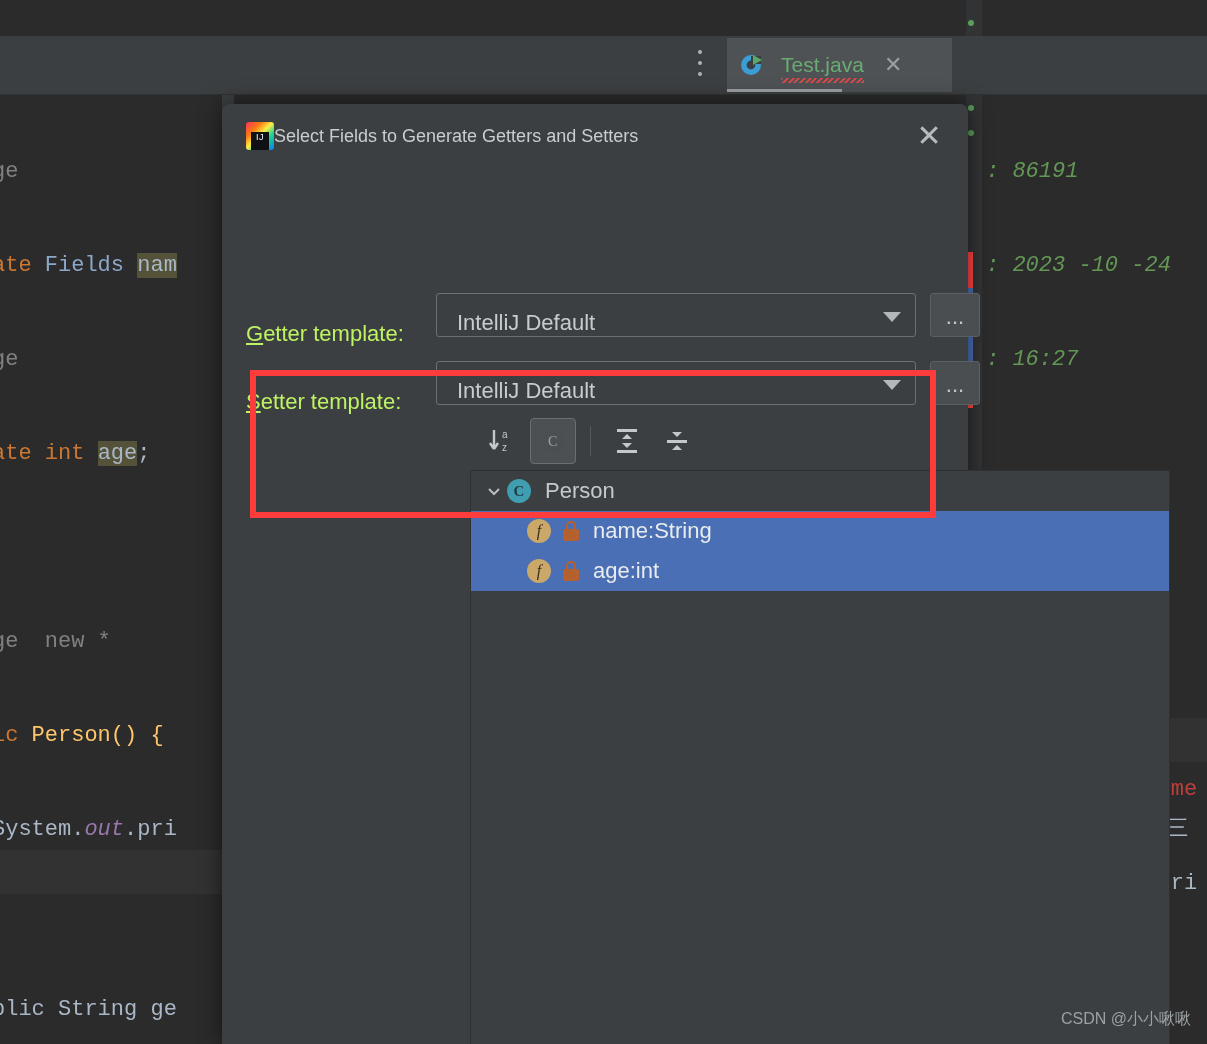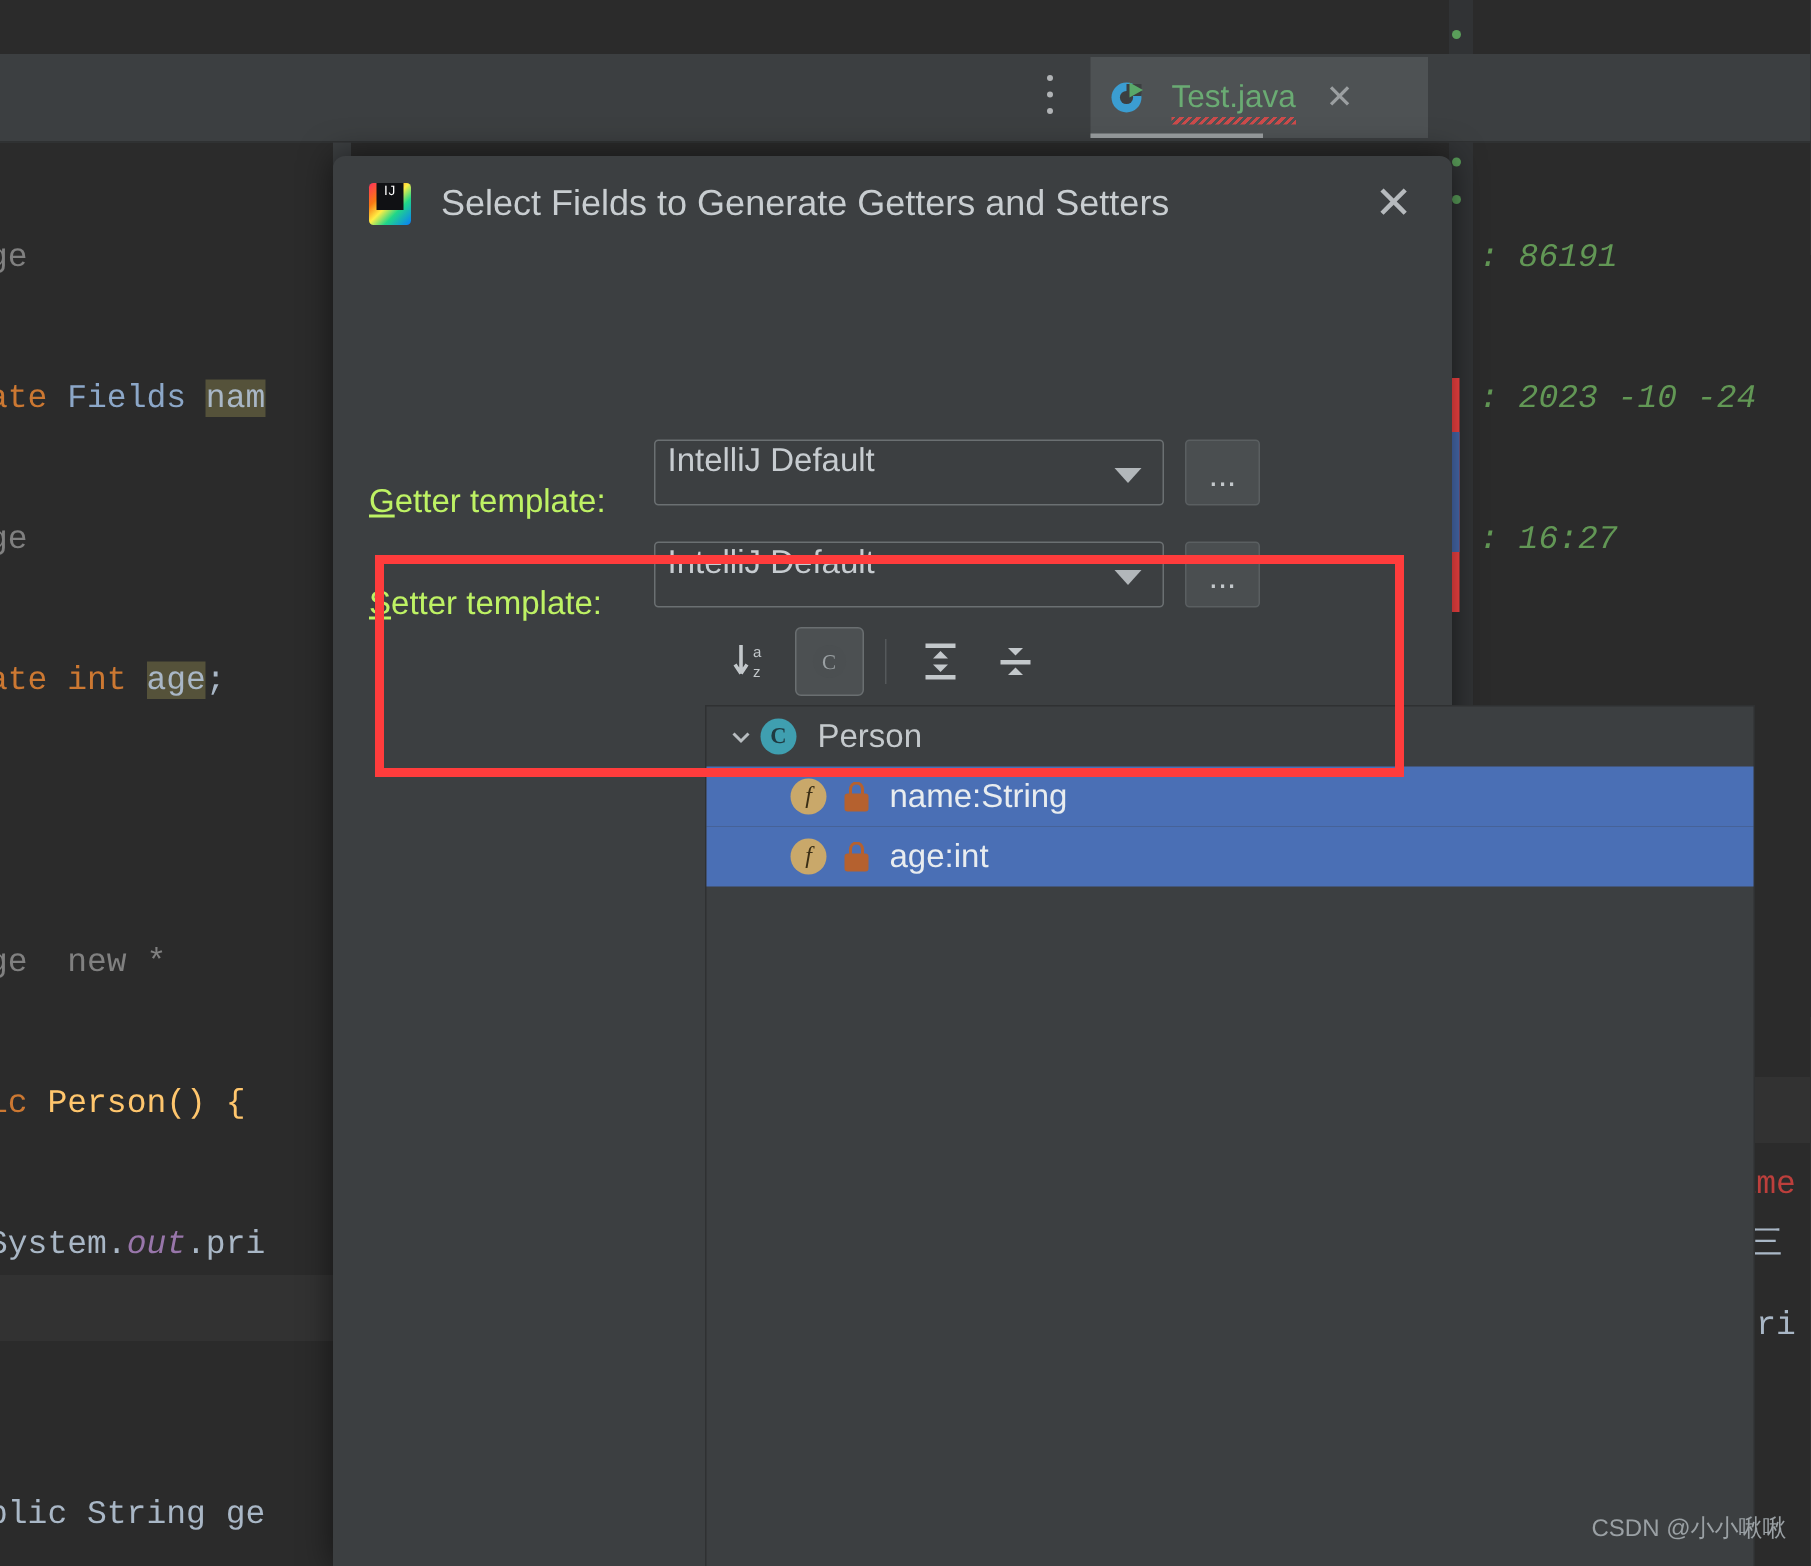"IJ" .dlg-icon { align-items: flex-start -> flex-end }
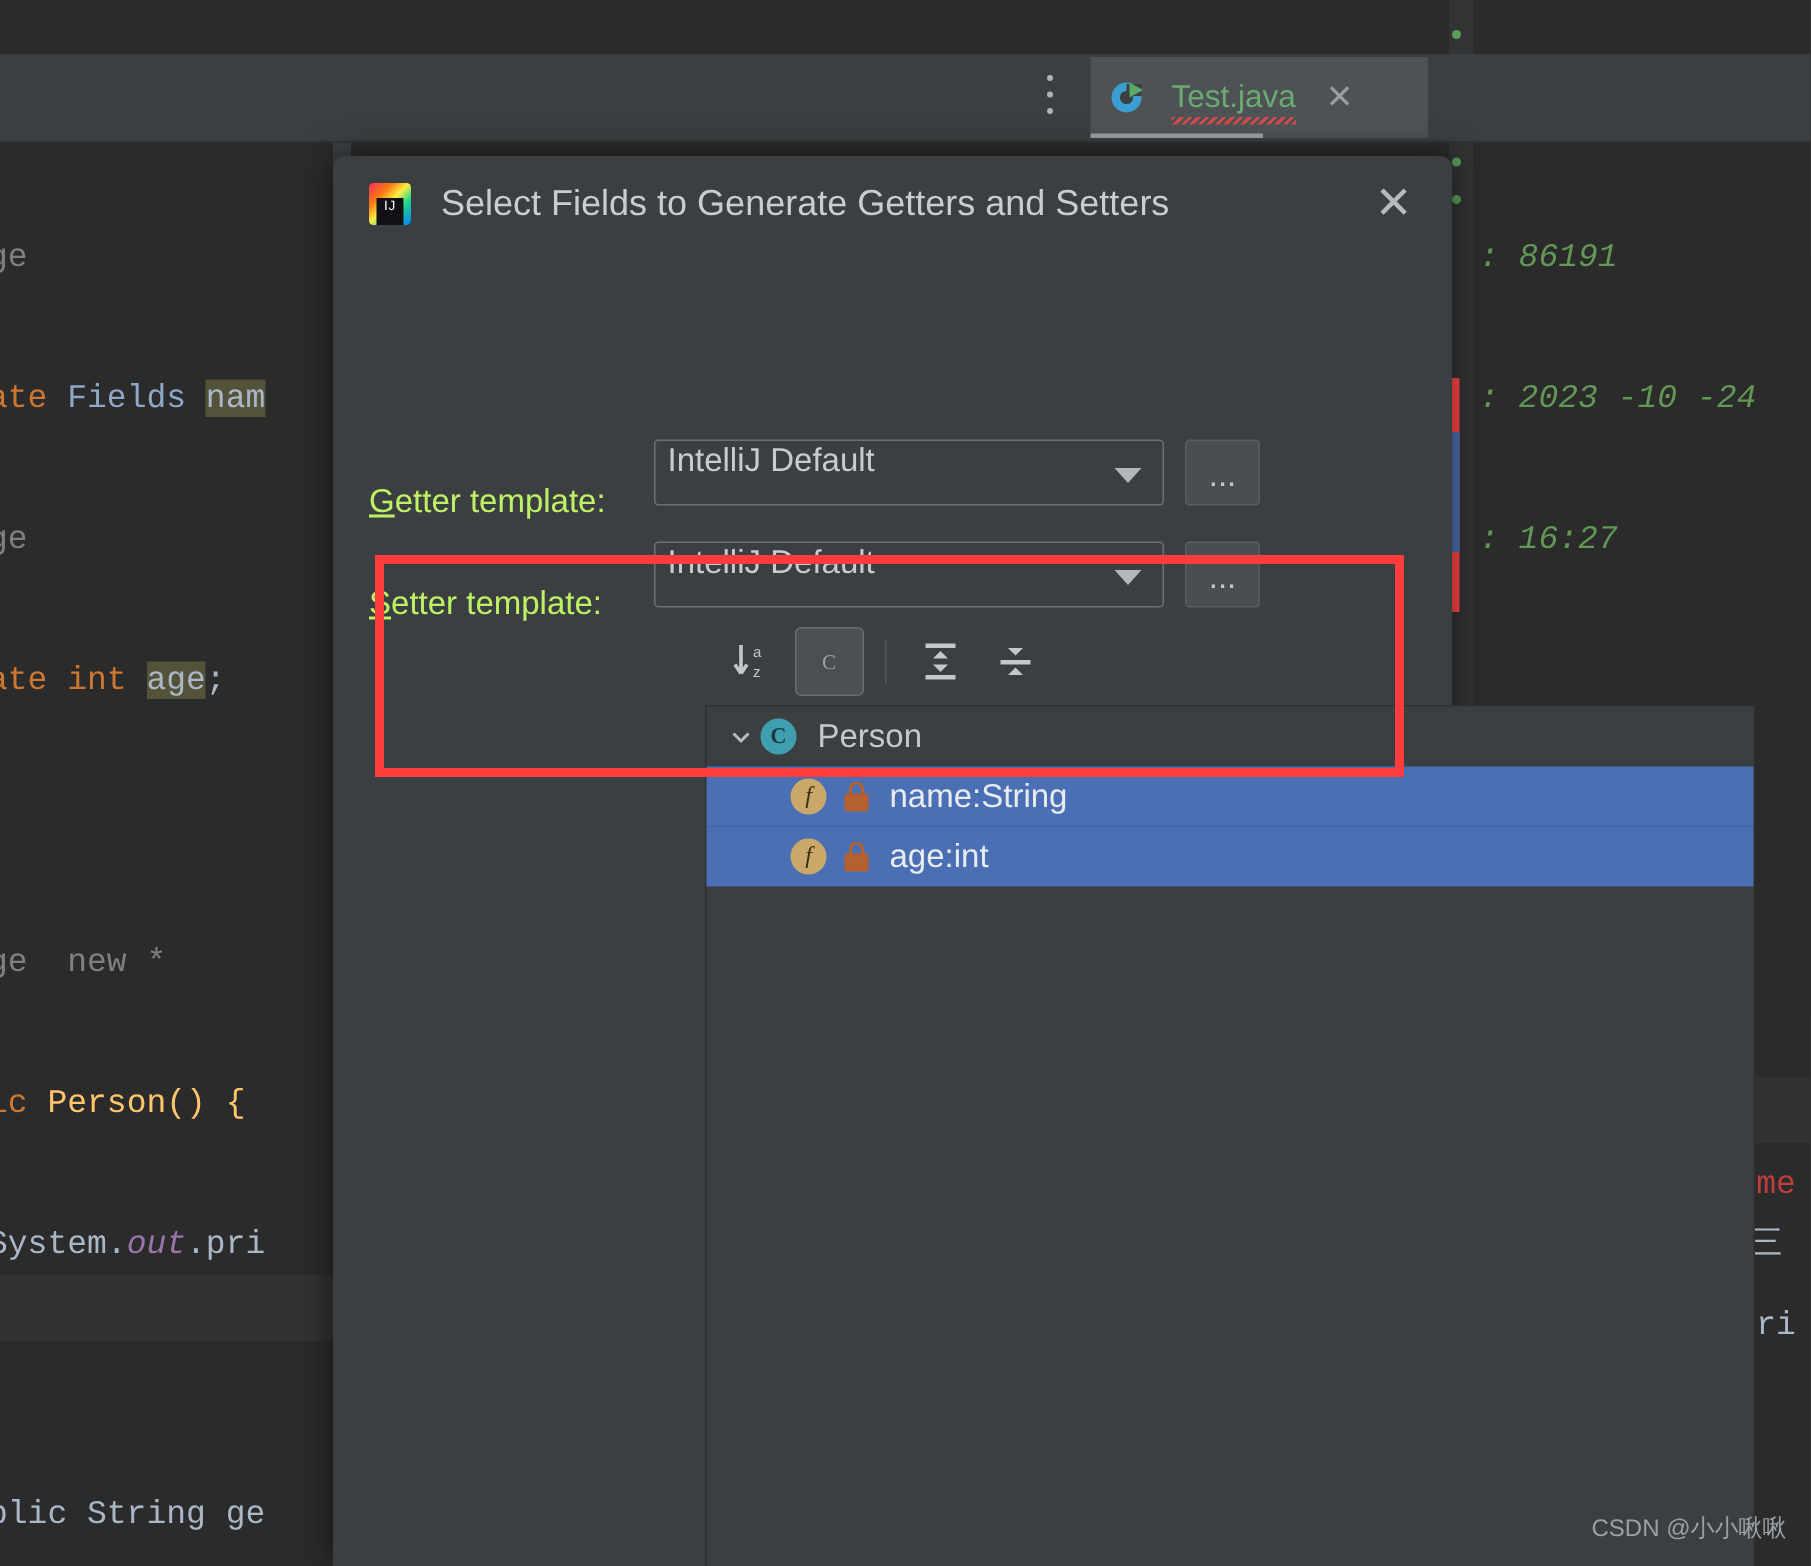"Select Fields to Generate Getters" .dlg-title-text { font-size: 24px -> 18px; margin-left: 20px -> none }
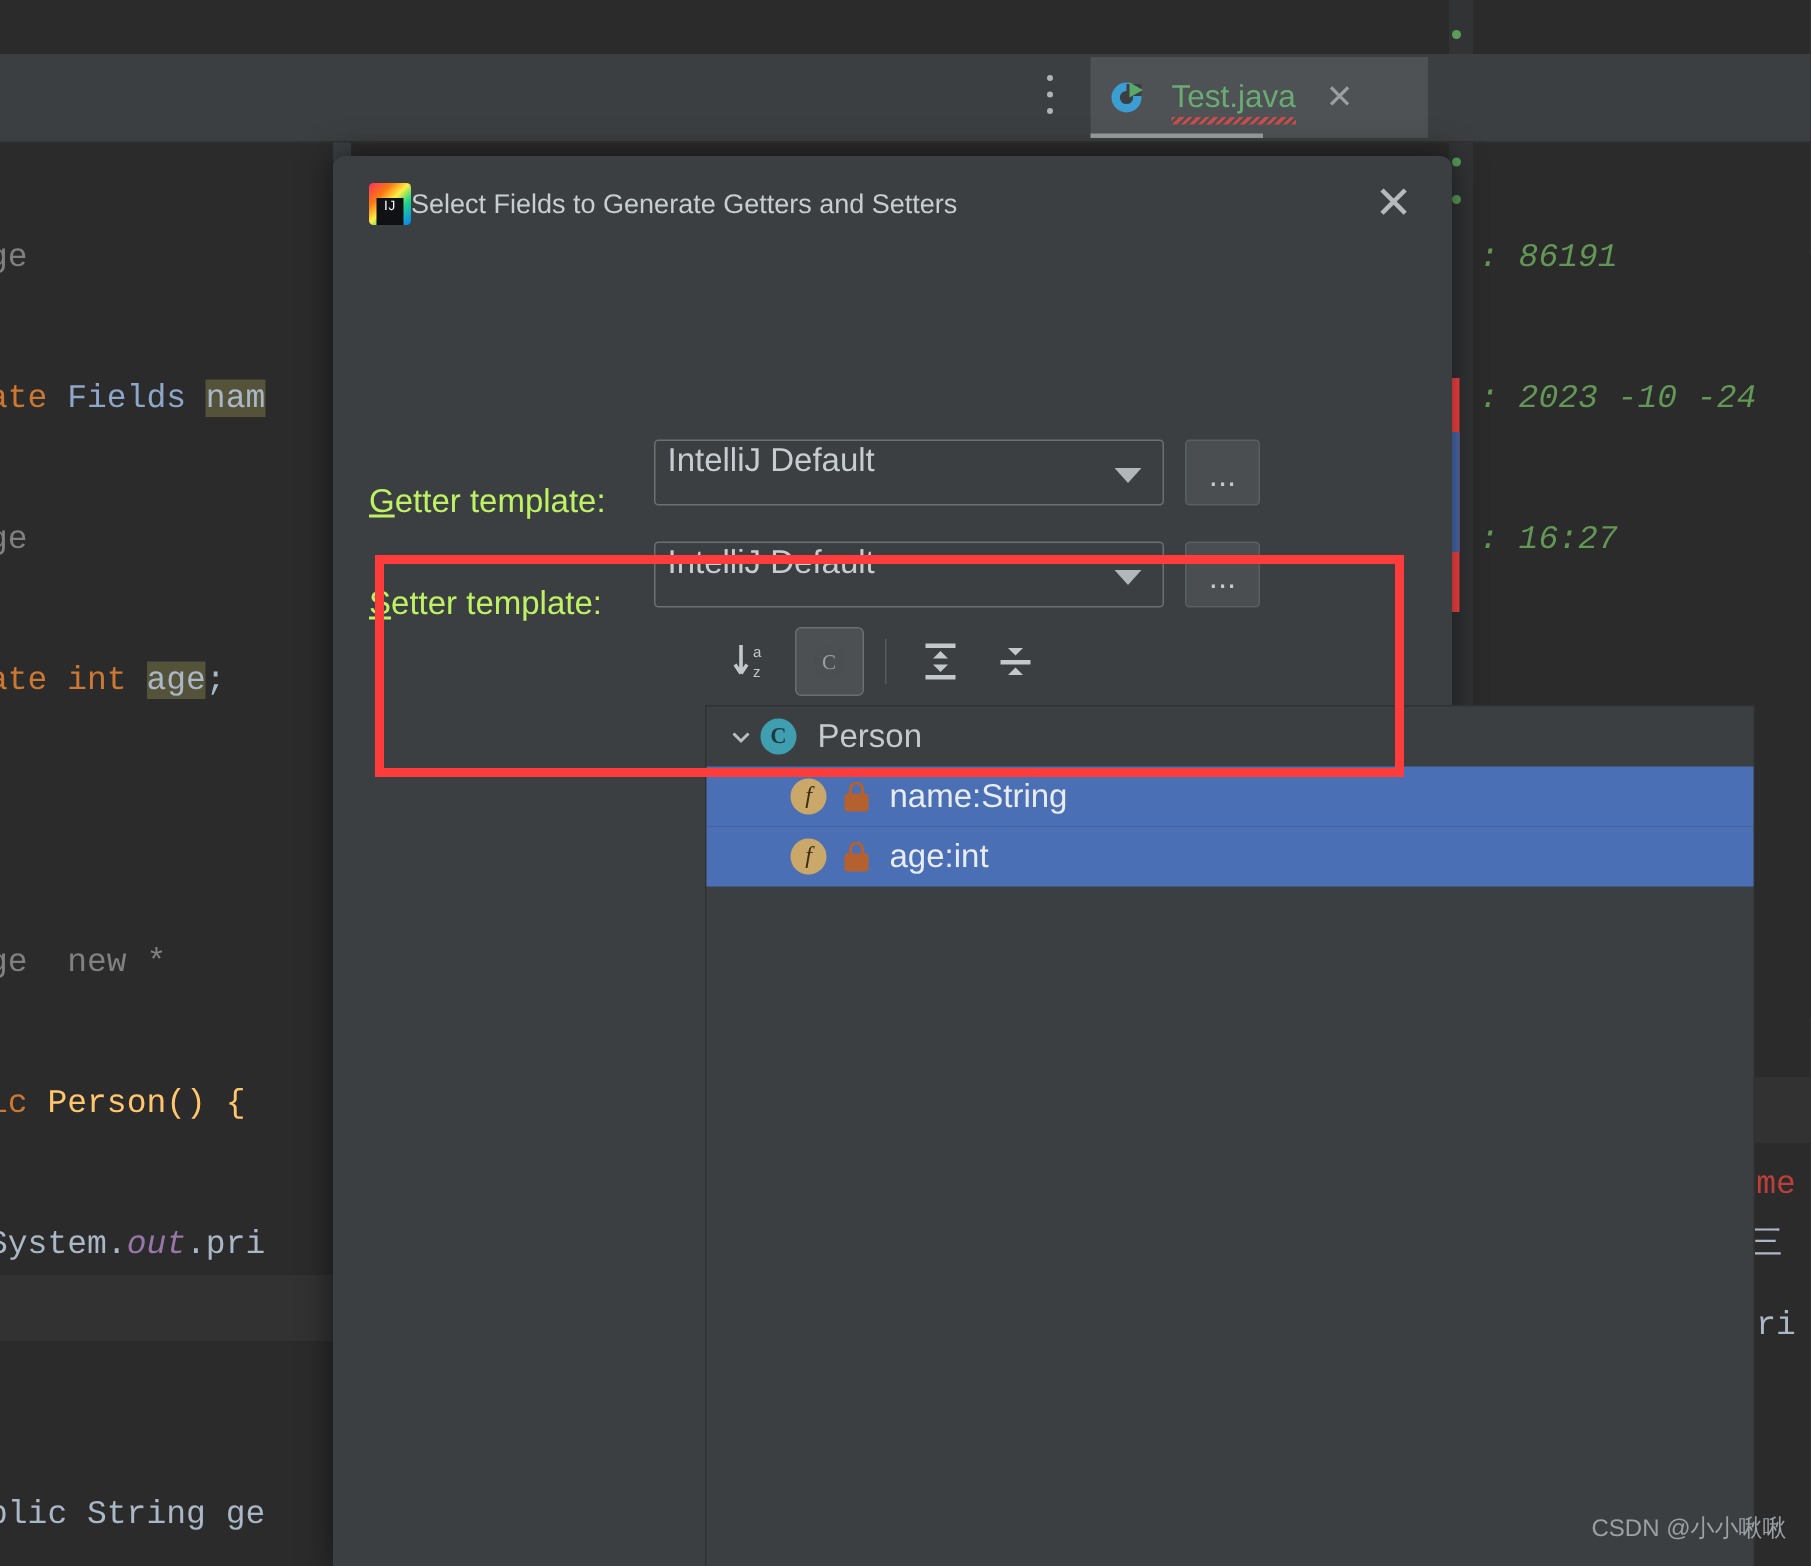"IntelliJ Default" .combo { align-items: flex-start -> flex-end; padding: 0 8px -> 0 20px; width: 340px -> 480px }
